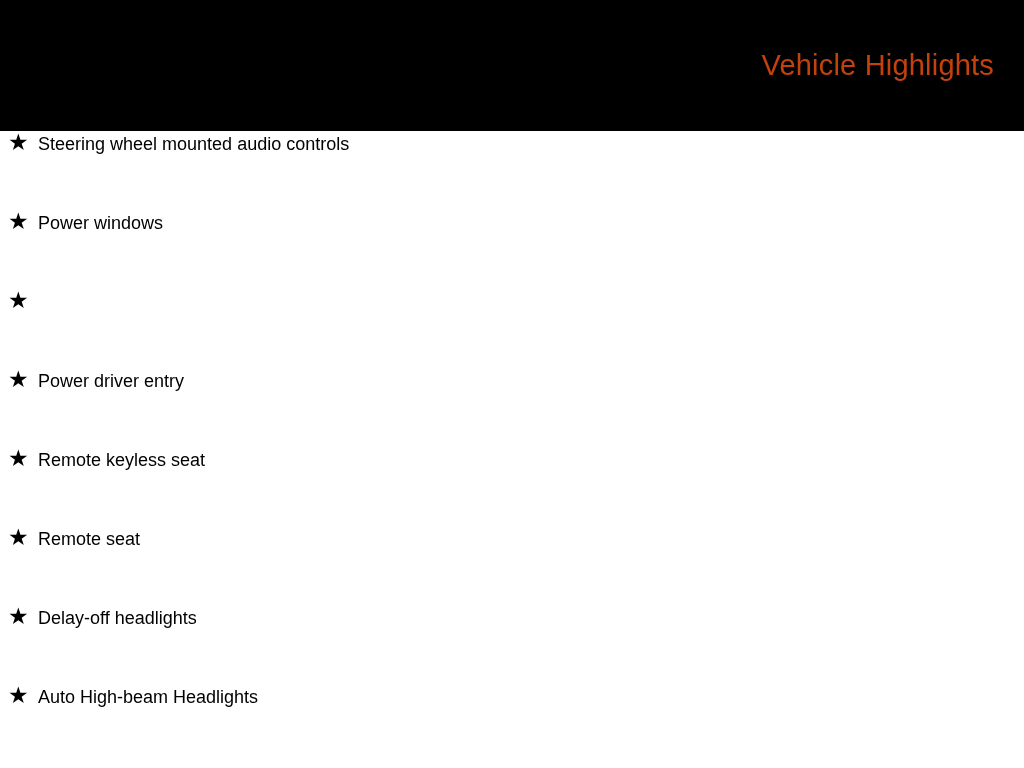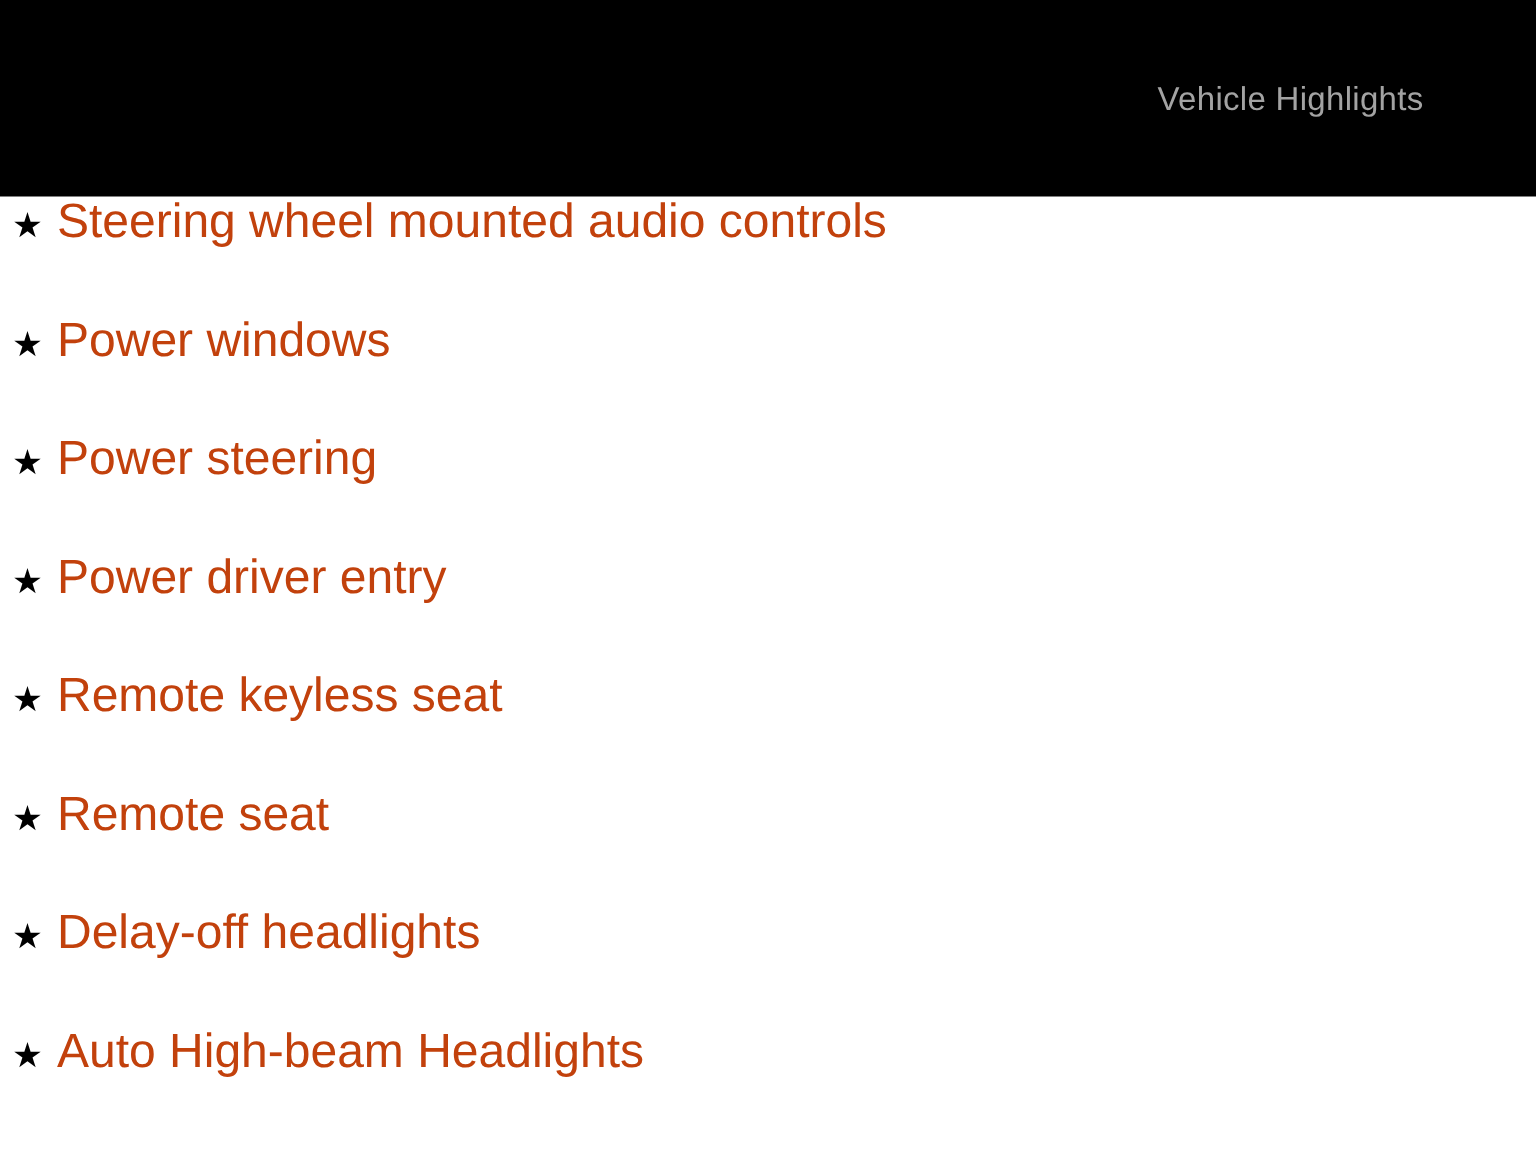"Vehicle Highlights" .header-title { color: #a3a3a3 -> #c2410c; font-size: 22px -> 29px; padding-right: 75px -> 30px }
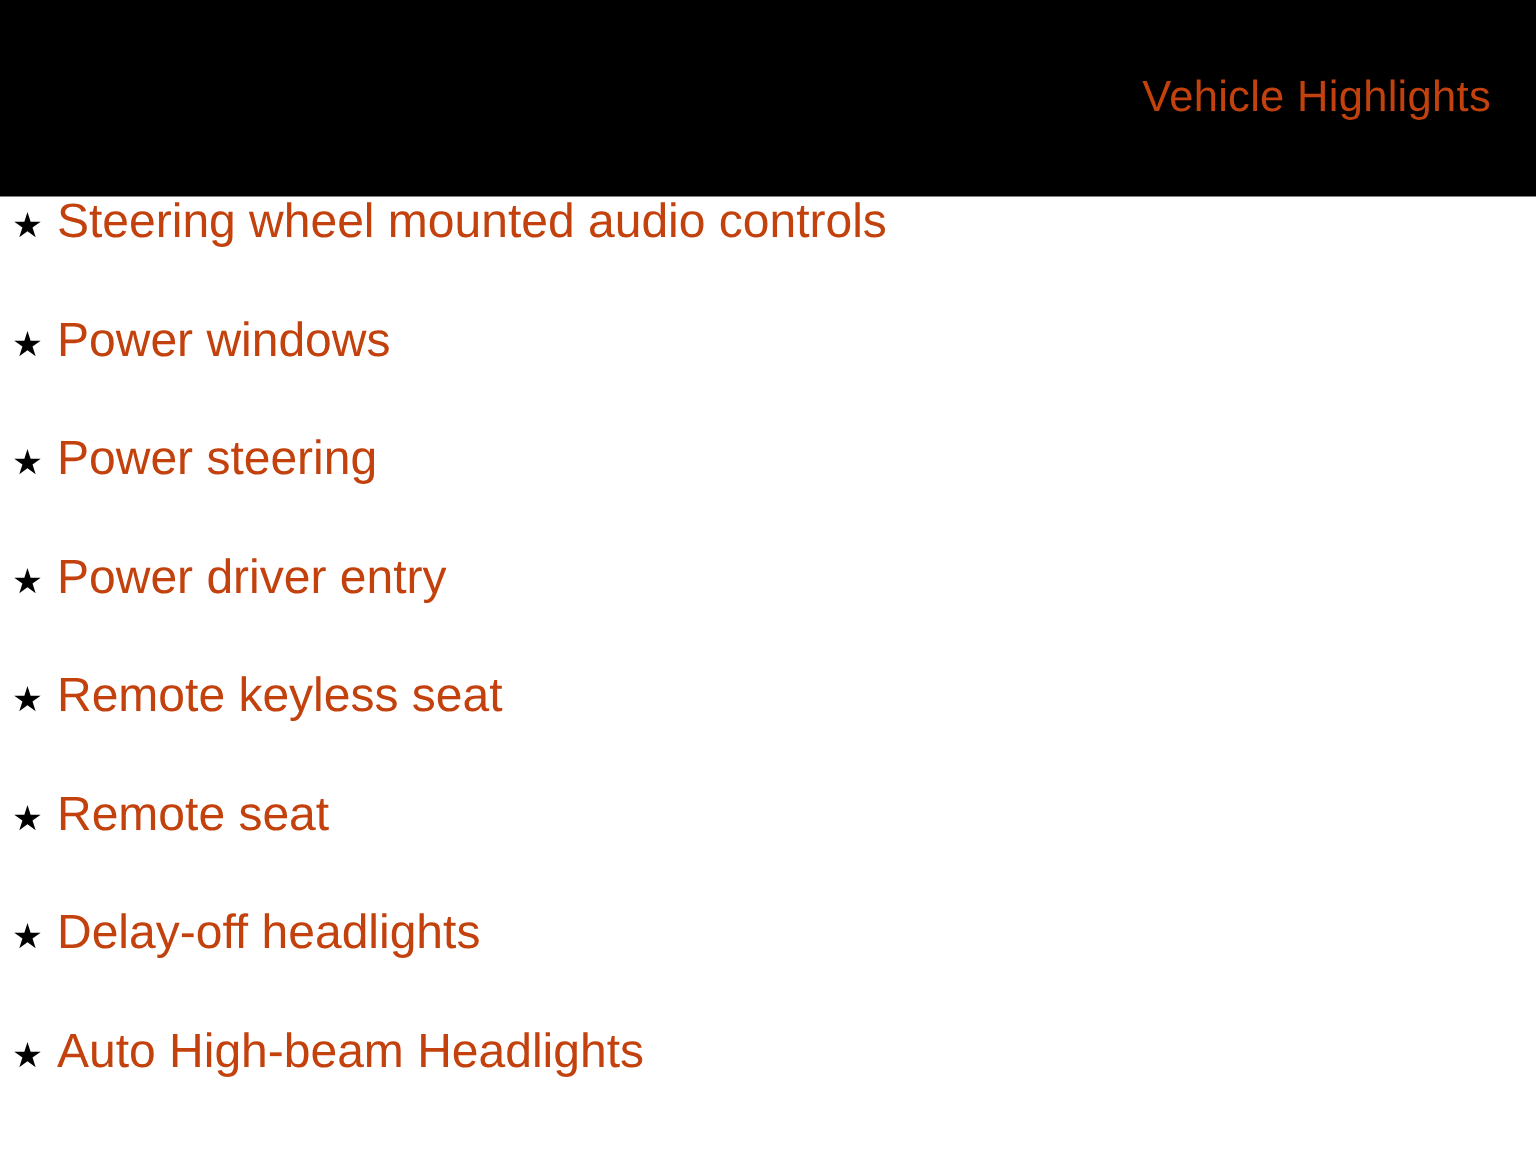"Steering wheel mounted audio controls" .item-label { color: #c2410c -> #000000; font-size: 32px -> 18px }
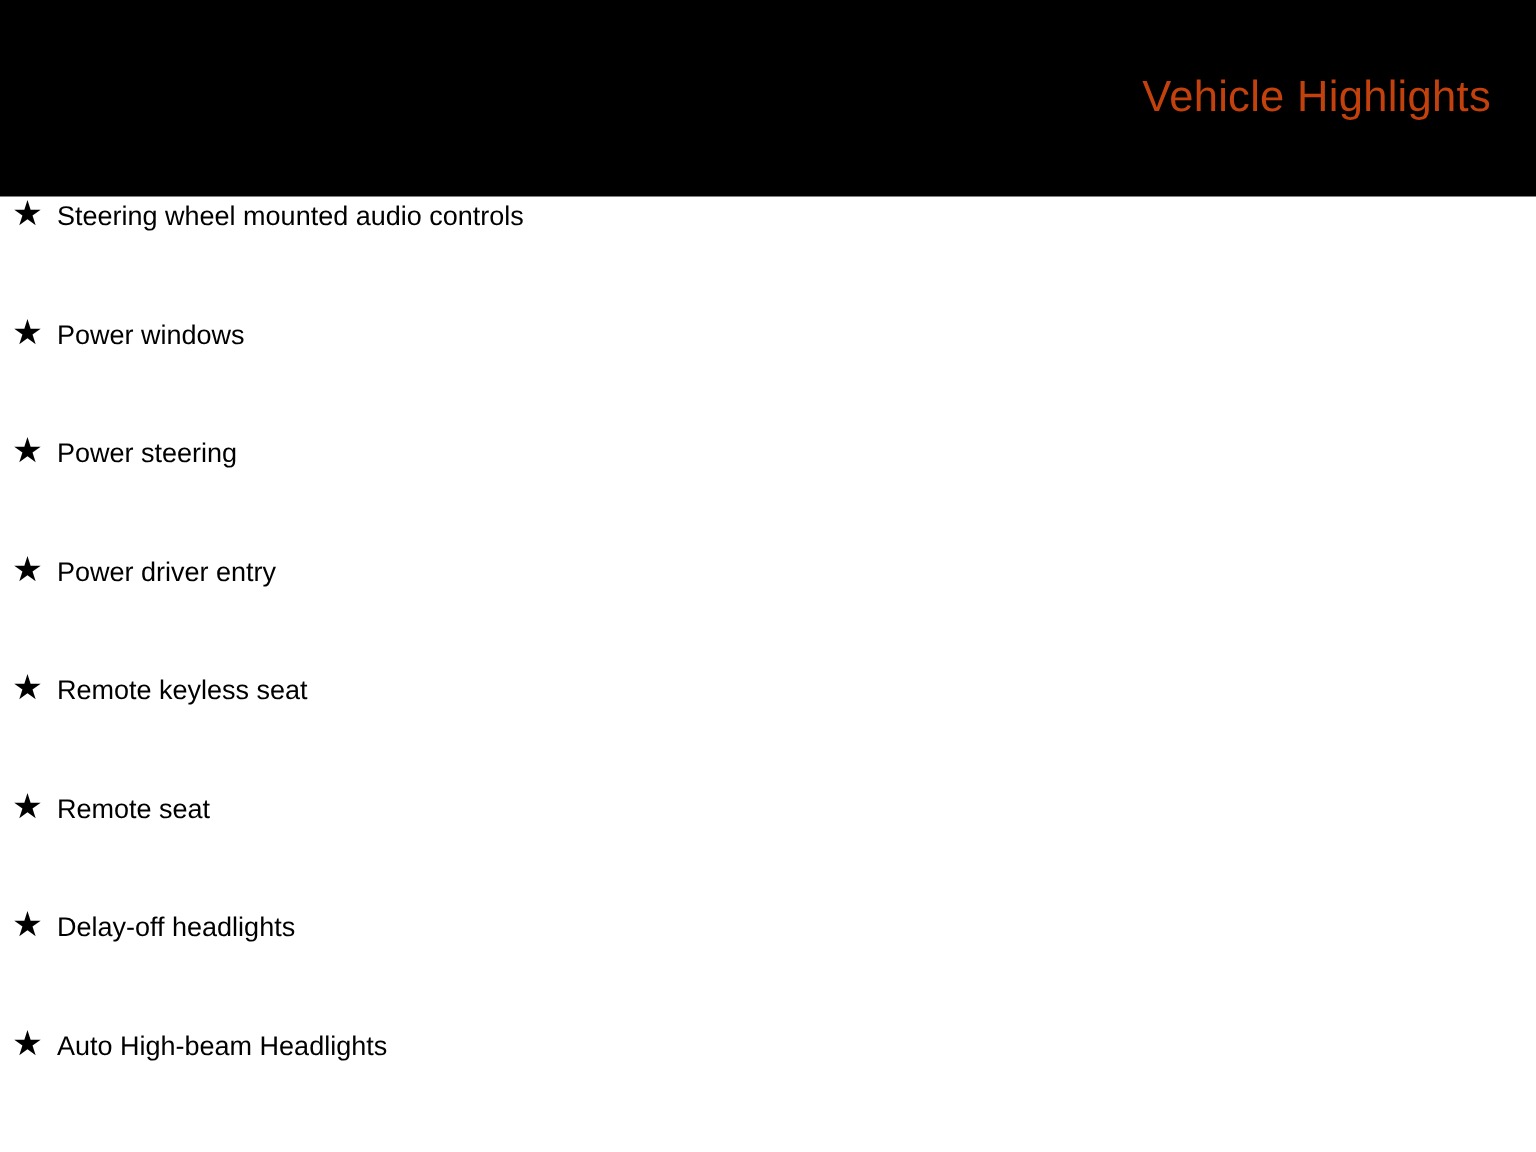"Power steering" span.item-label { html: <span>Power steering</span> -> none }
